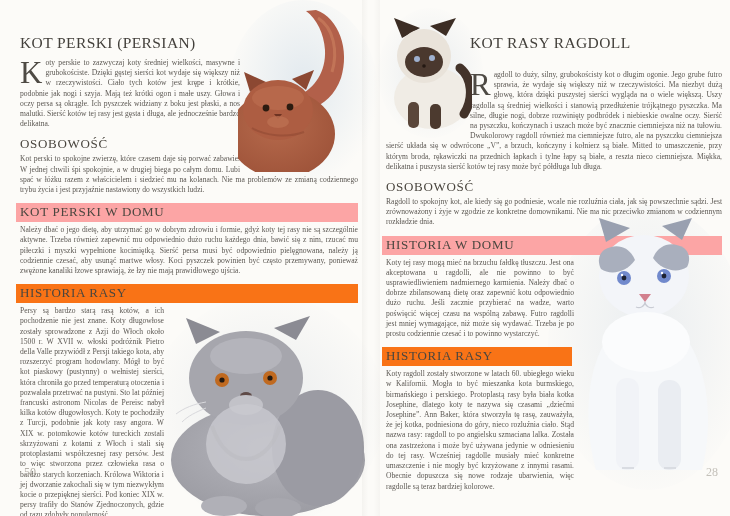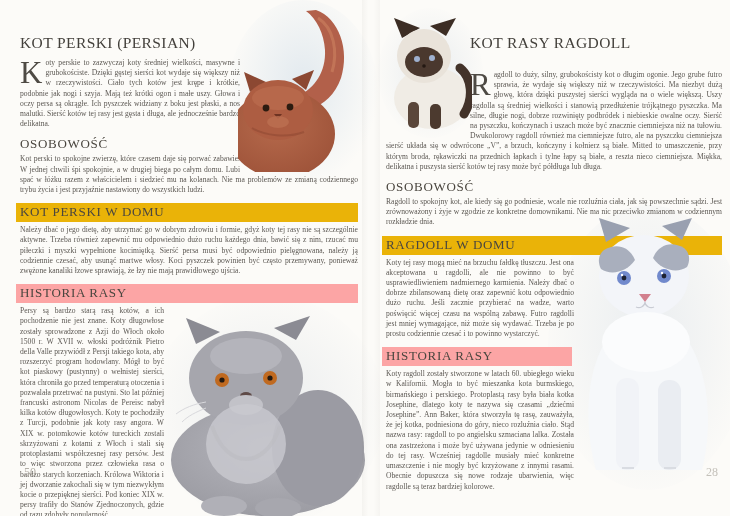"KOT PERSKI W DOMU" .band-pink { background: #eab308 -> #fca5a5 }
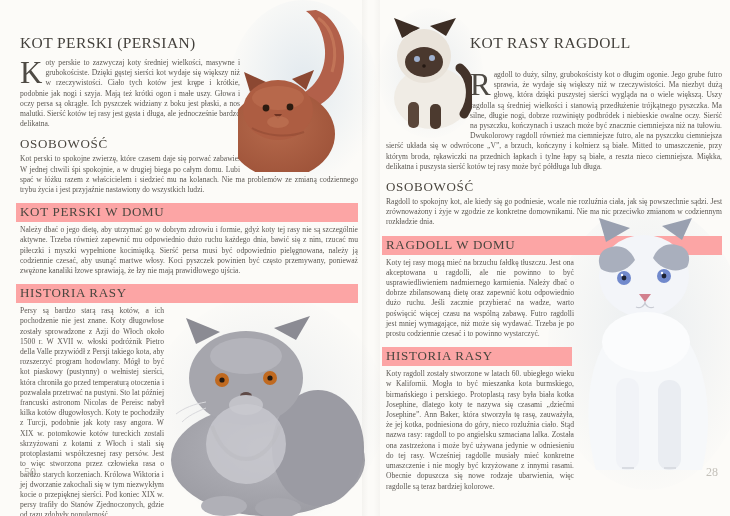"RAGDOLL W DOMU" h3.sec-heading { text: RAGDOLL -> HISTORIA }
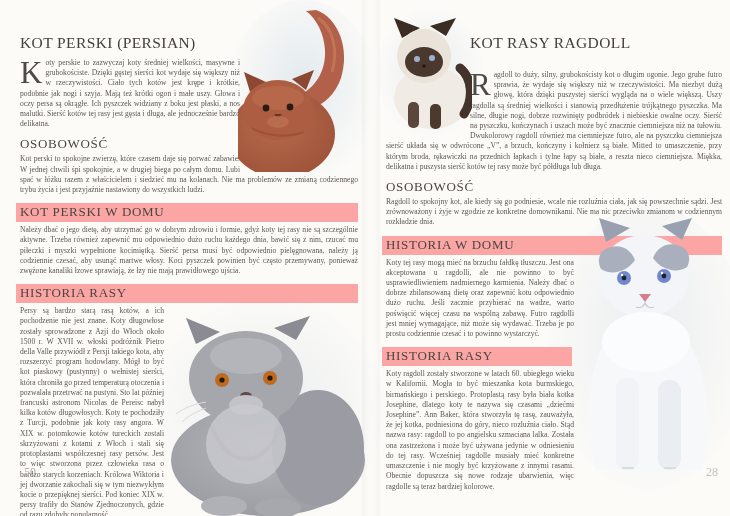"HISTORIA RASY" .band-green { background: #fca5a5 -> #f97316 }
